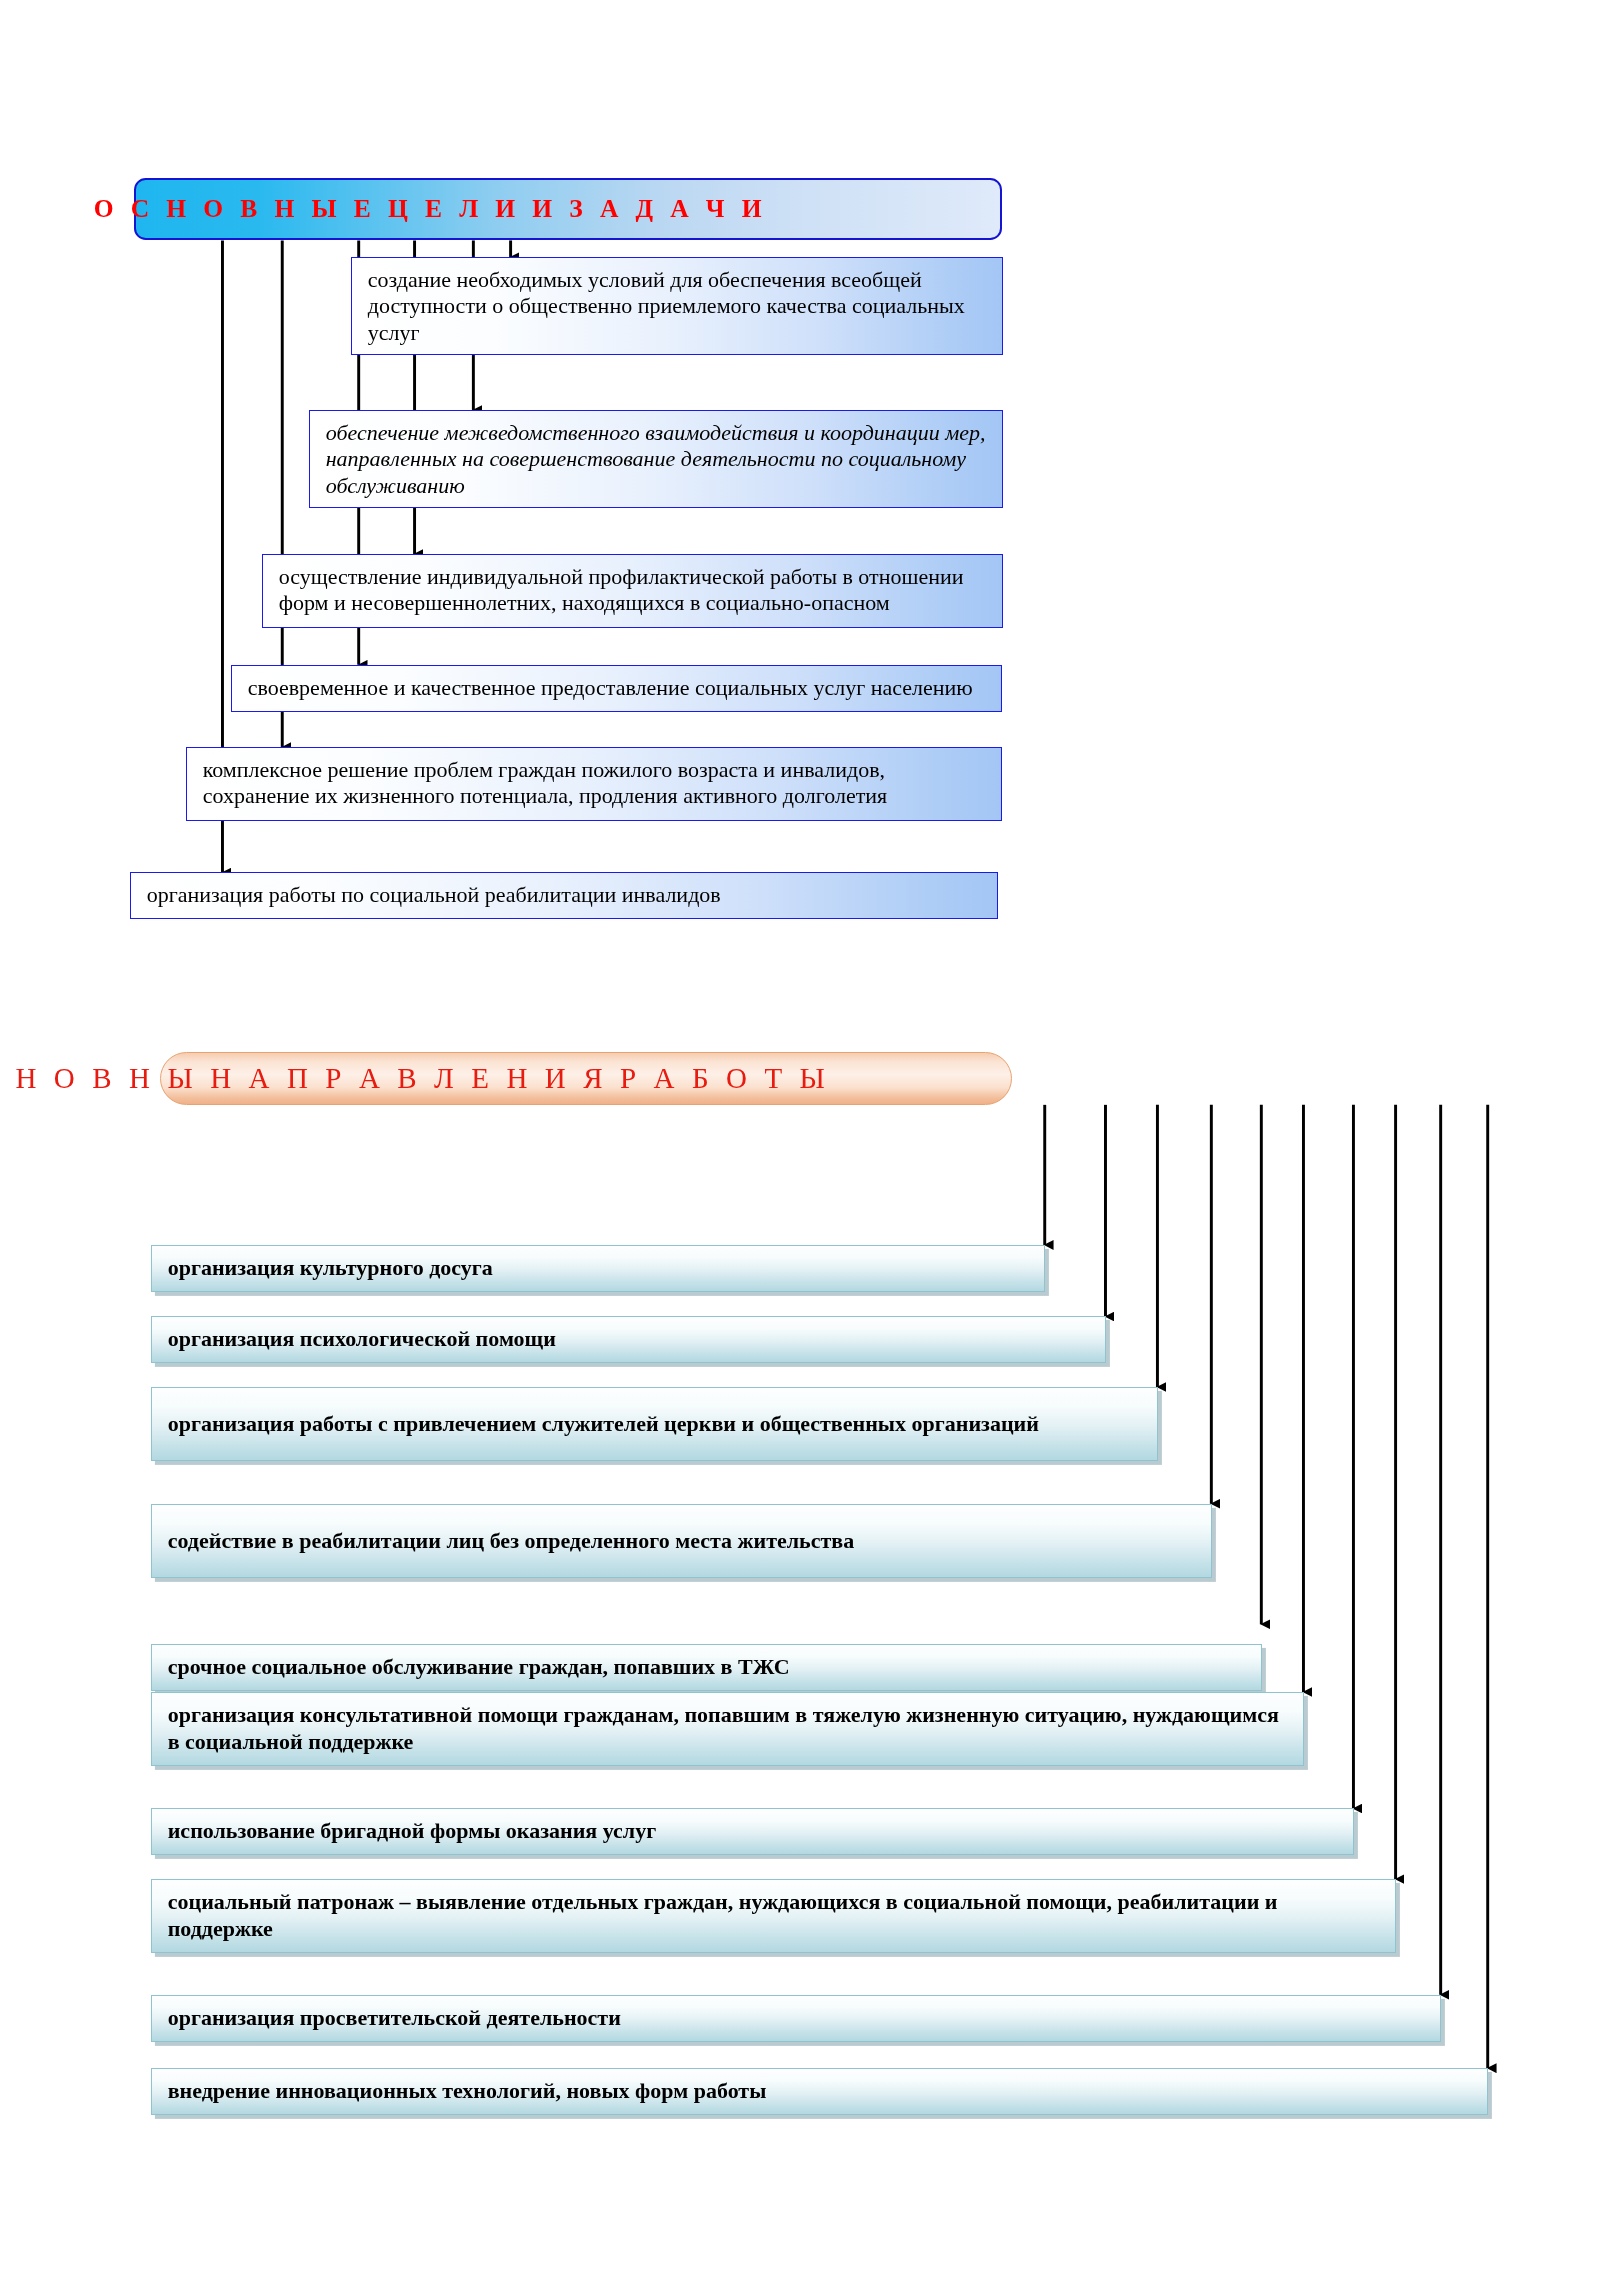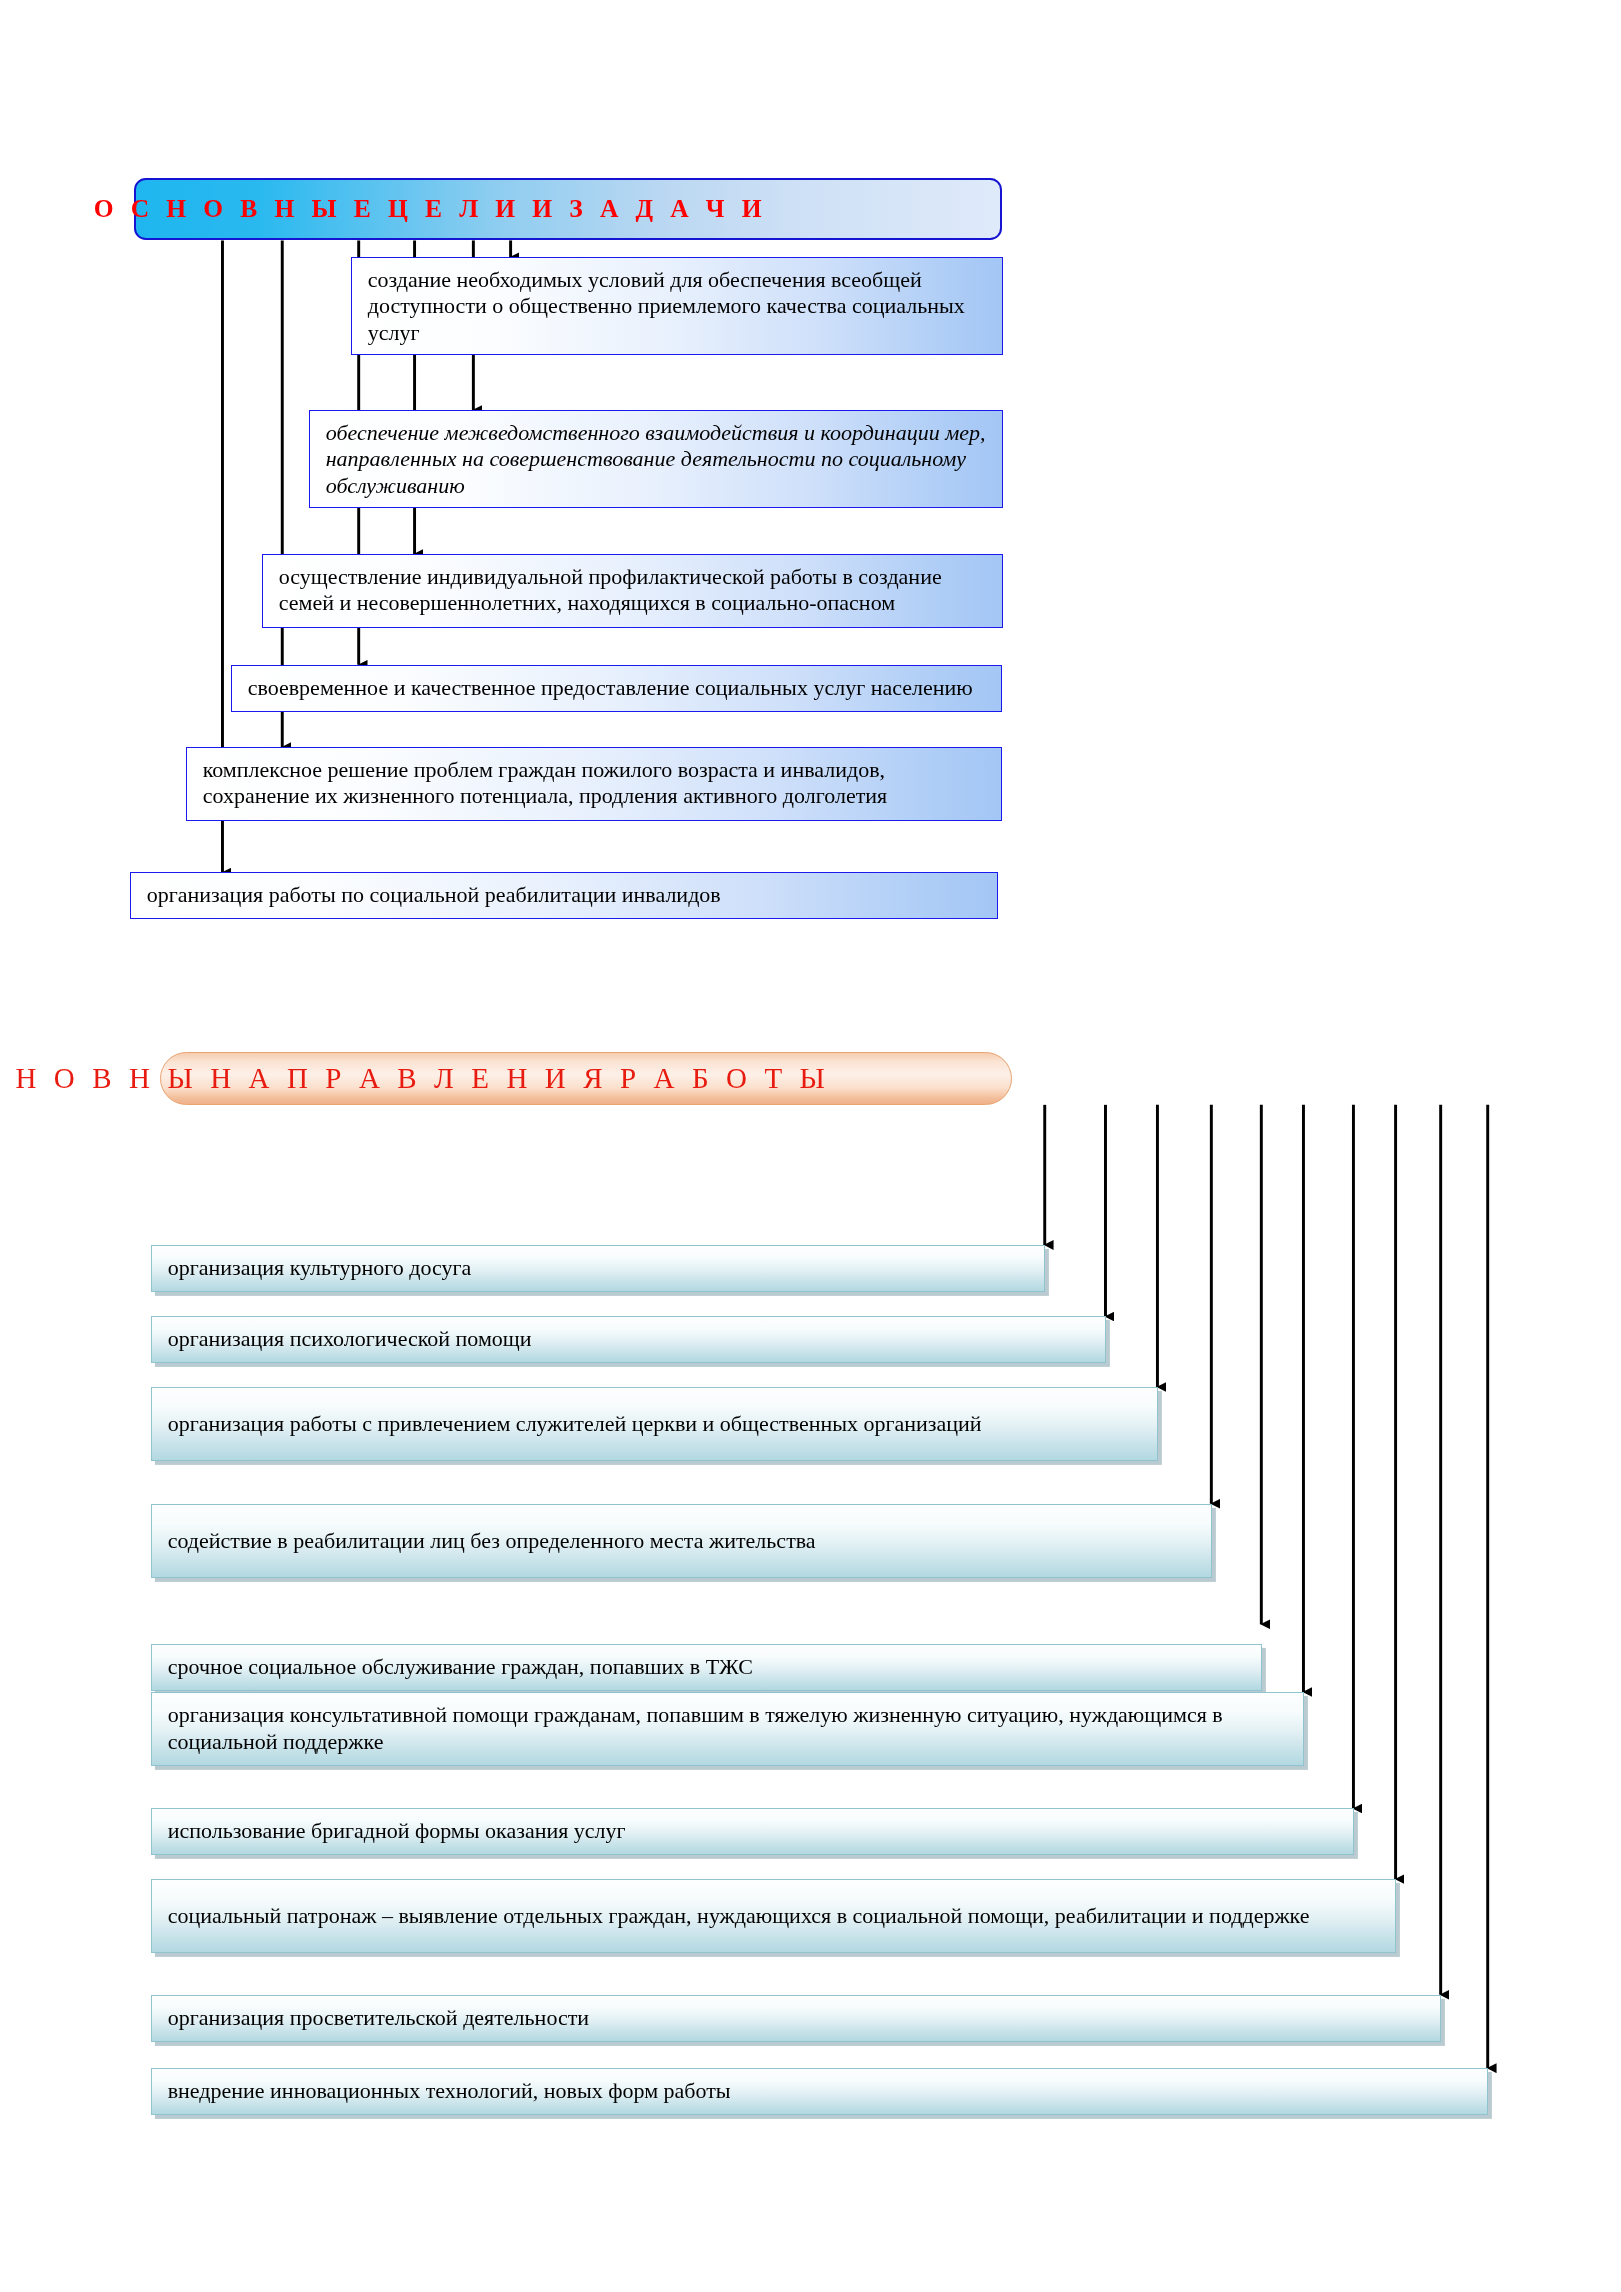"осуществление индивидуальной" span { text: создание семей -> отношении форм }
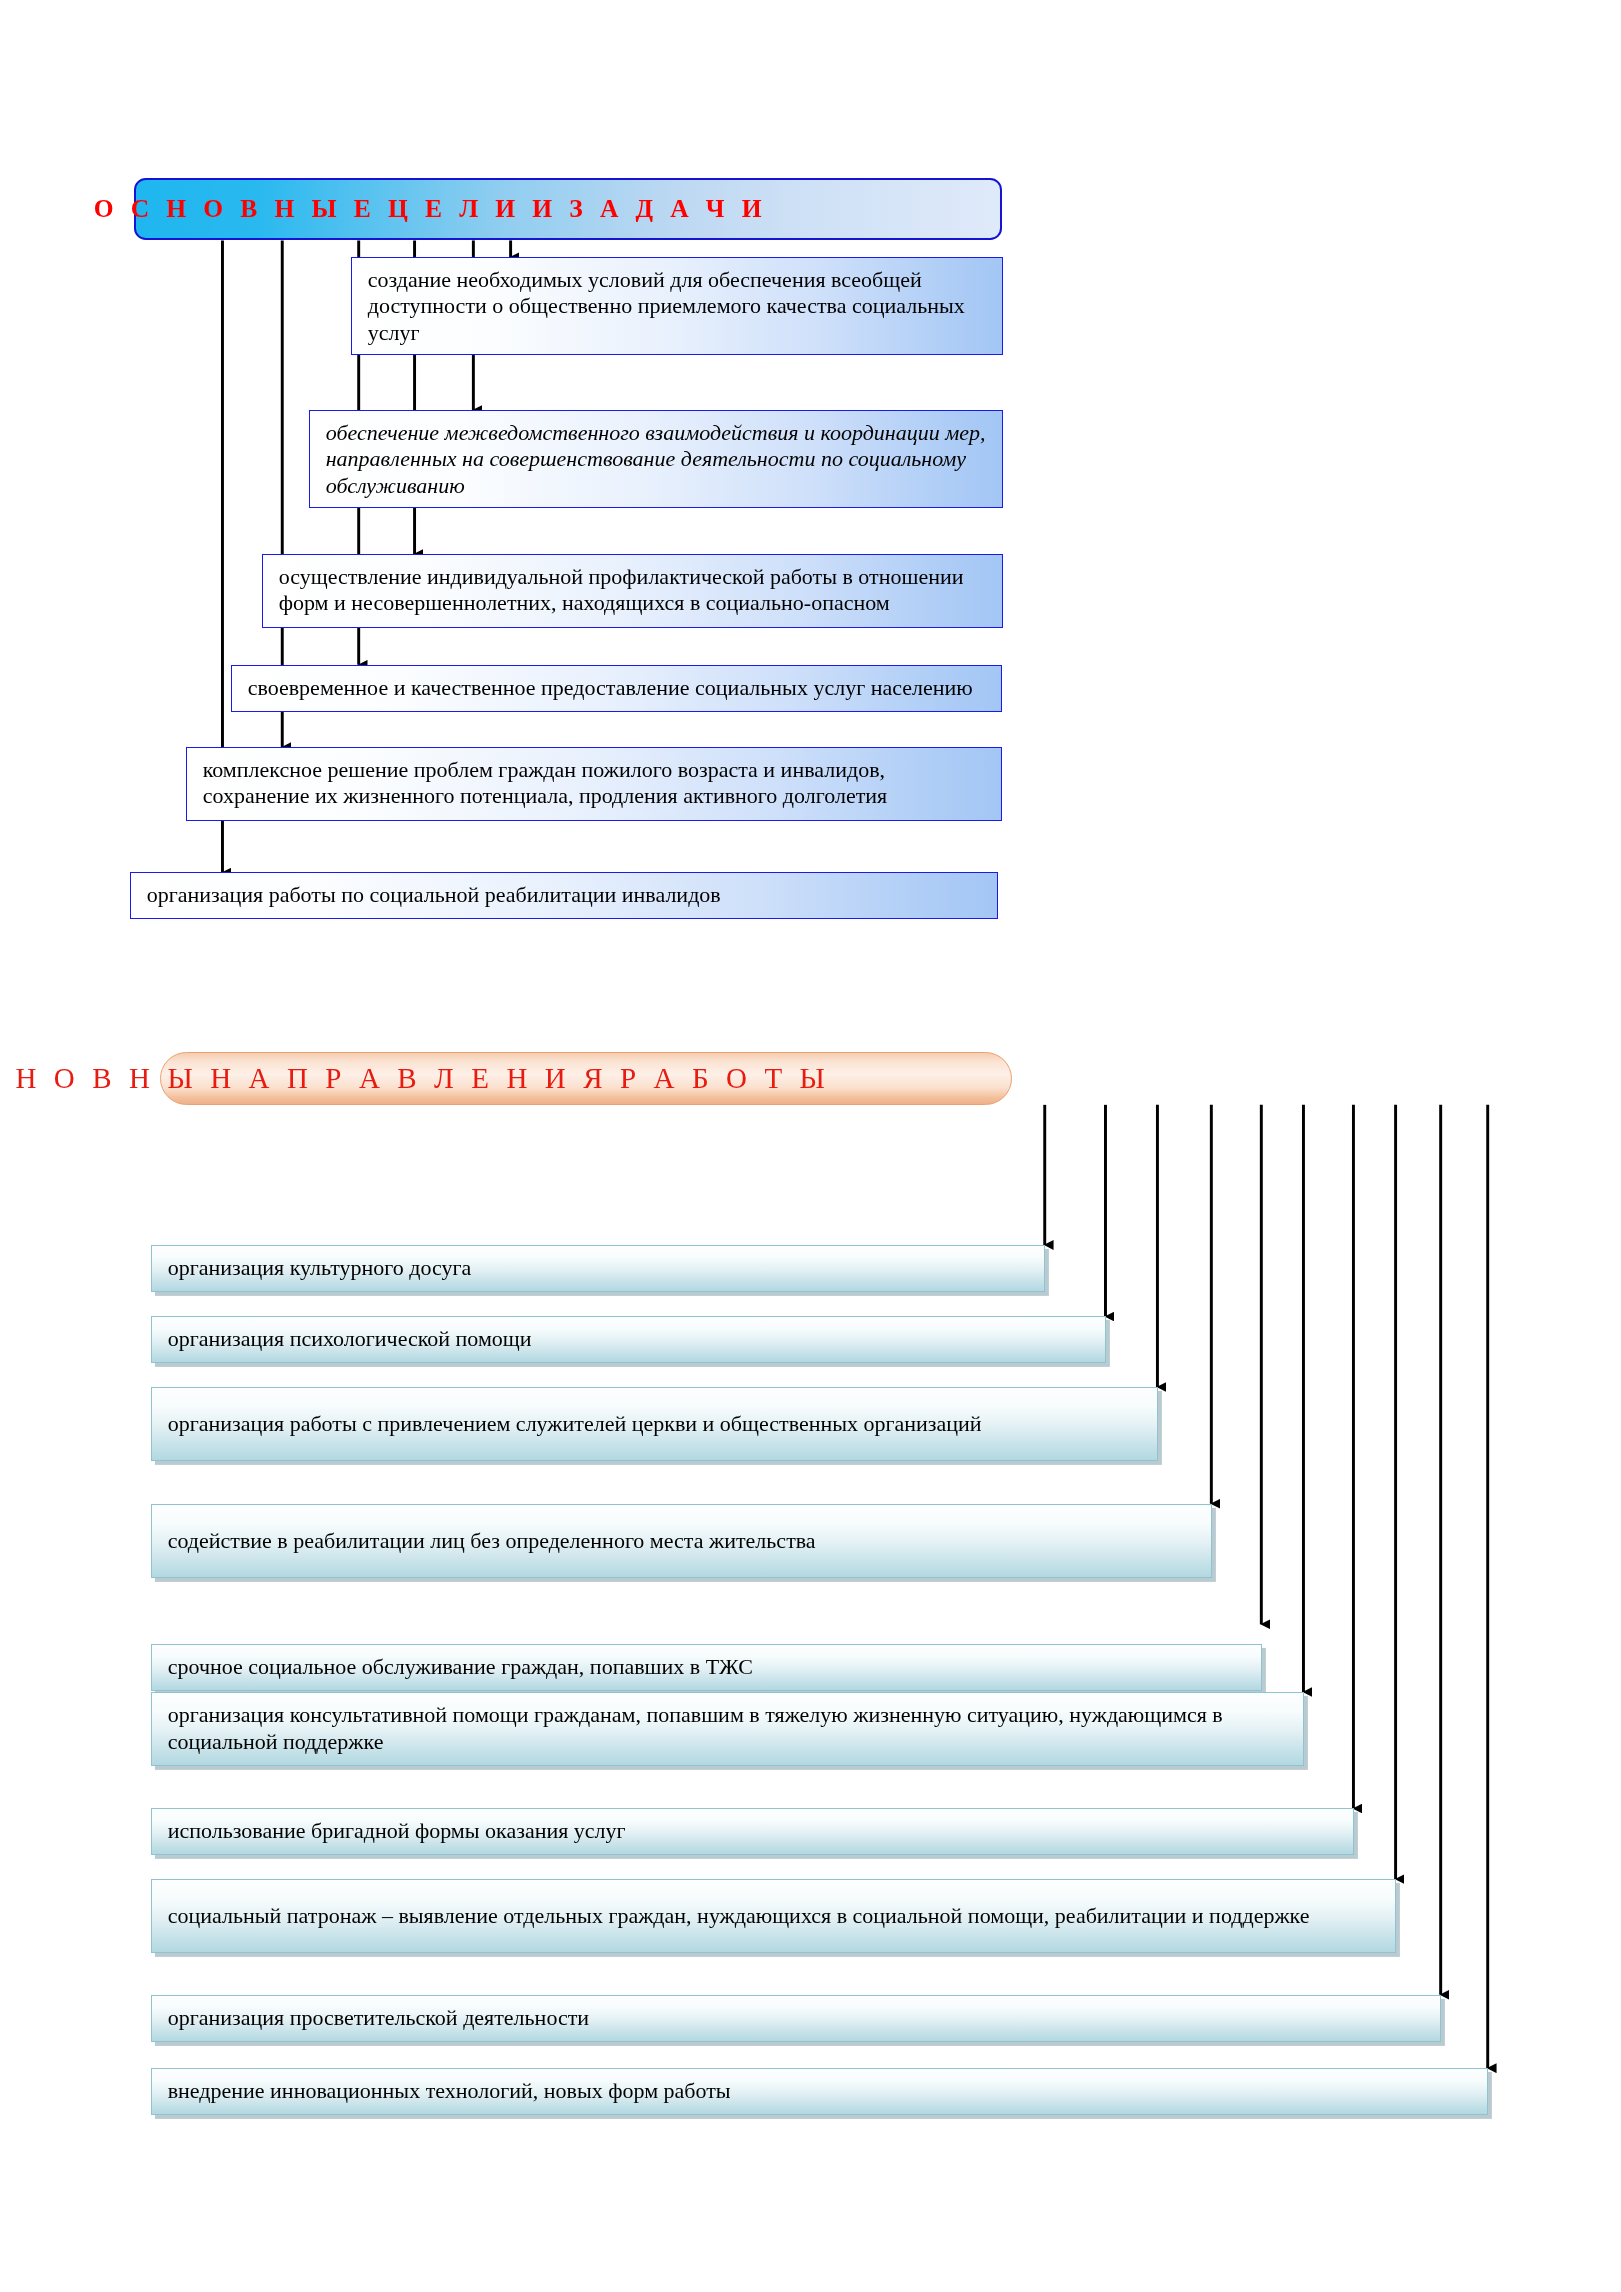"организация культурного досуга" .box-teal .inner { font-weight: none -> bold }
